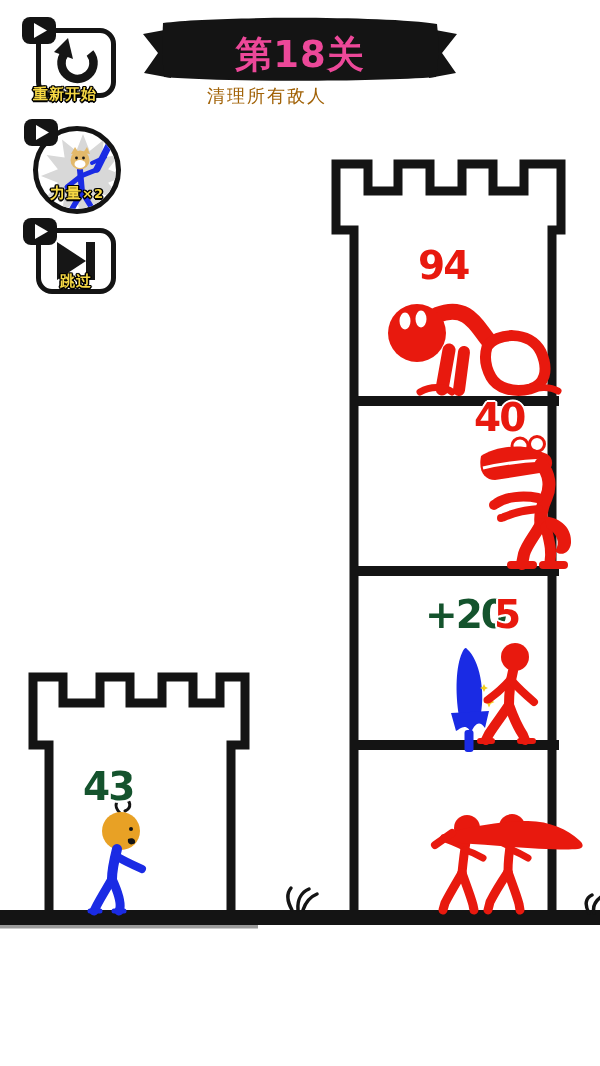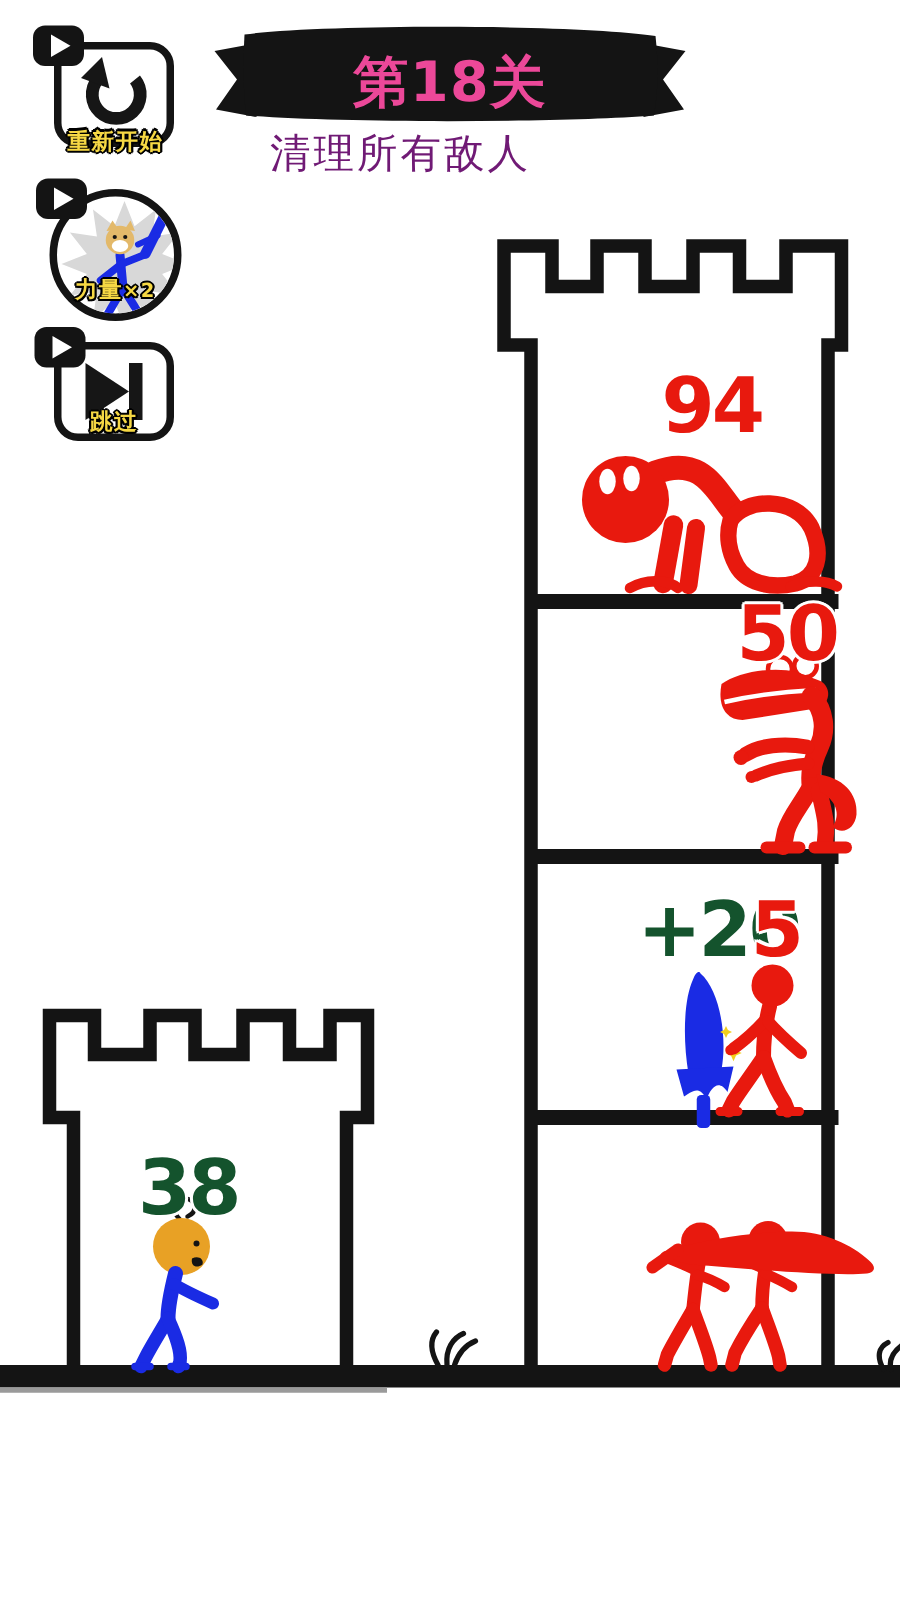"重新开始" div.btn-label { left: 36px -> 24px }
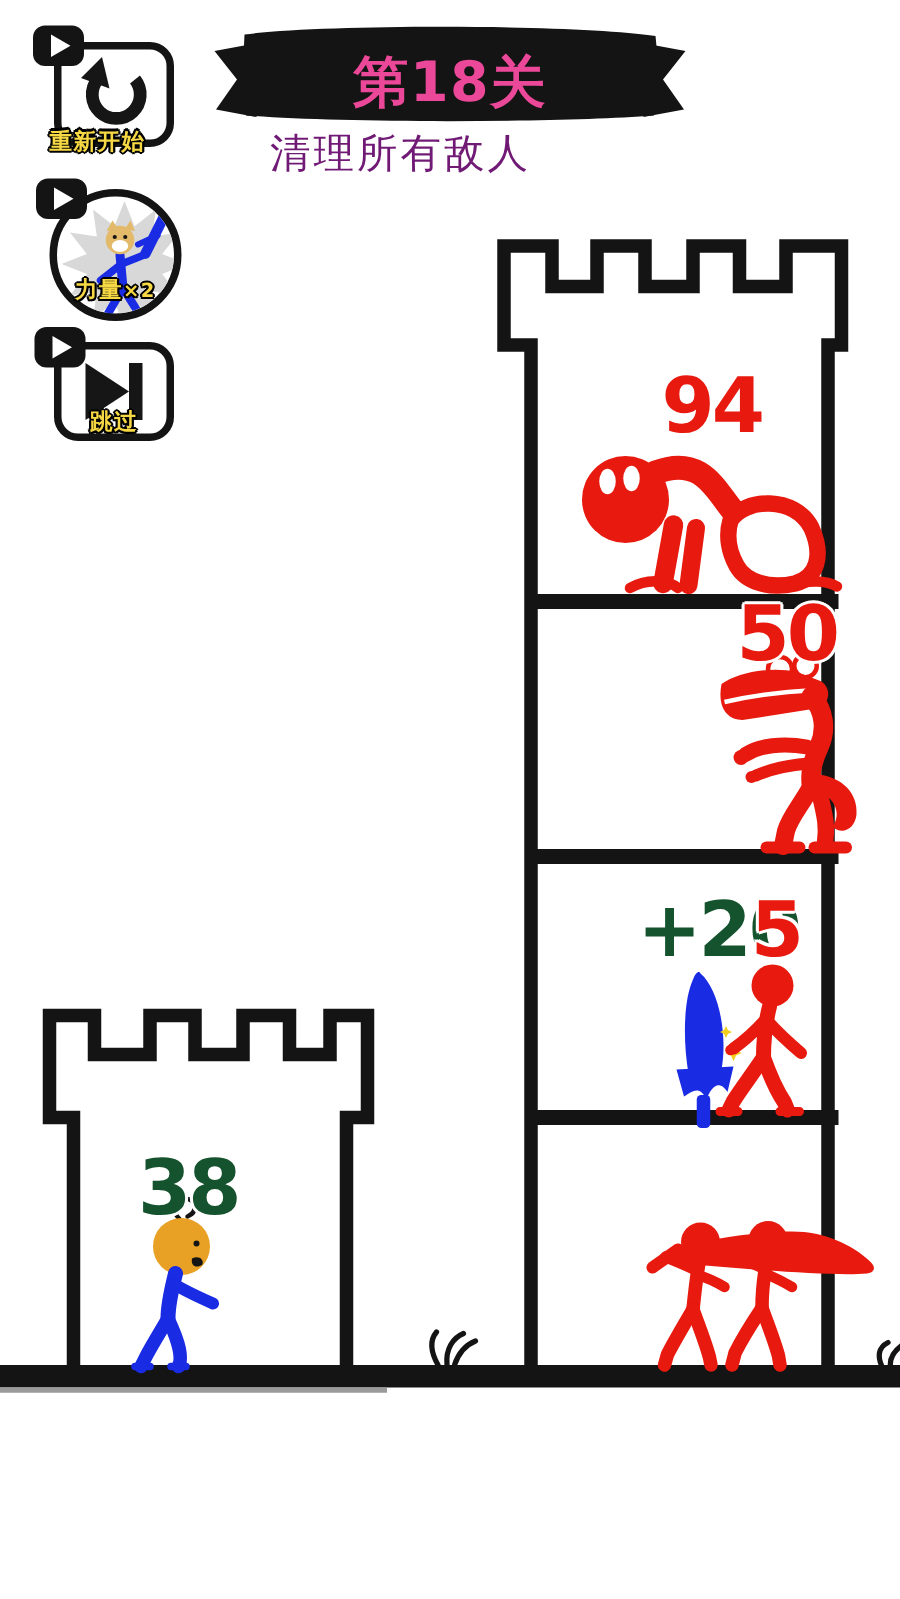"清理所有敌人" #objective { color: #701a75 -> #a16207; font-size: 27px -> 18px }
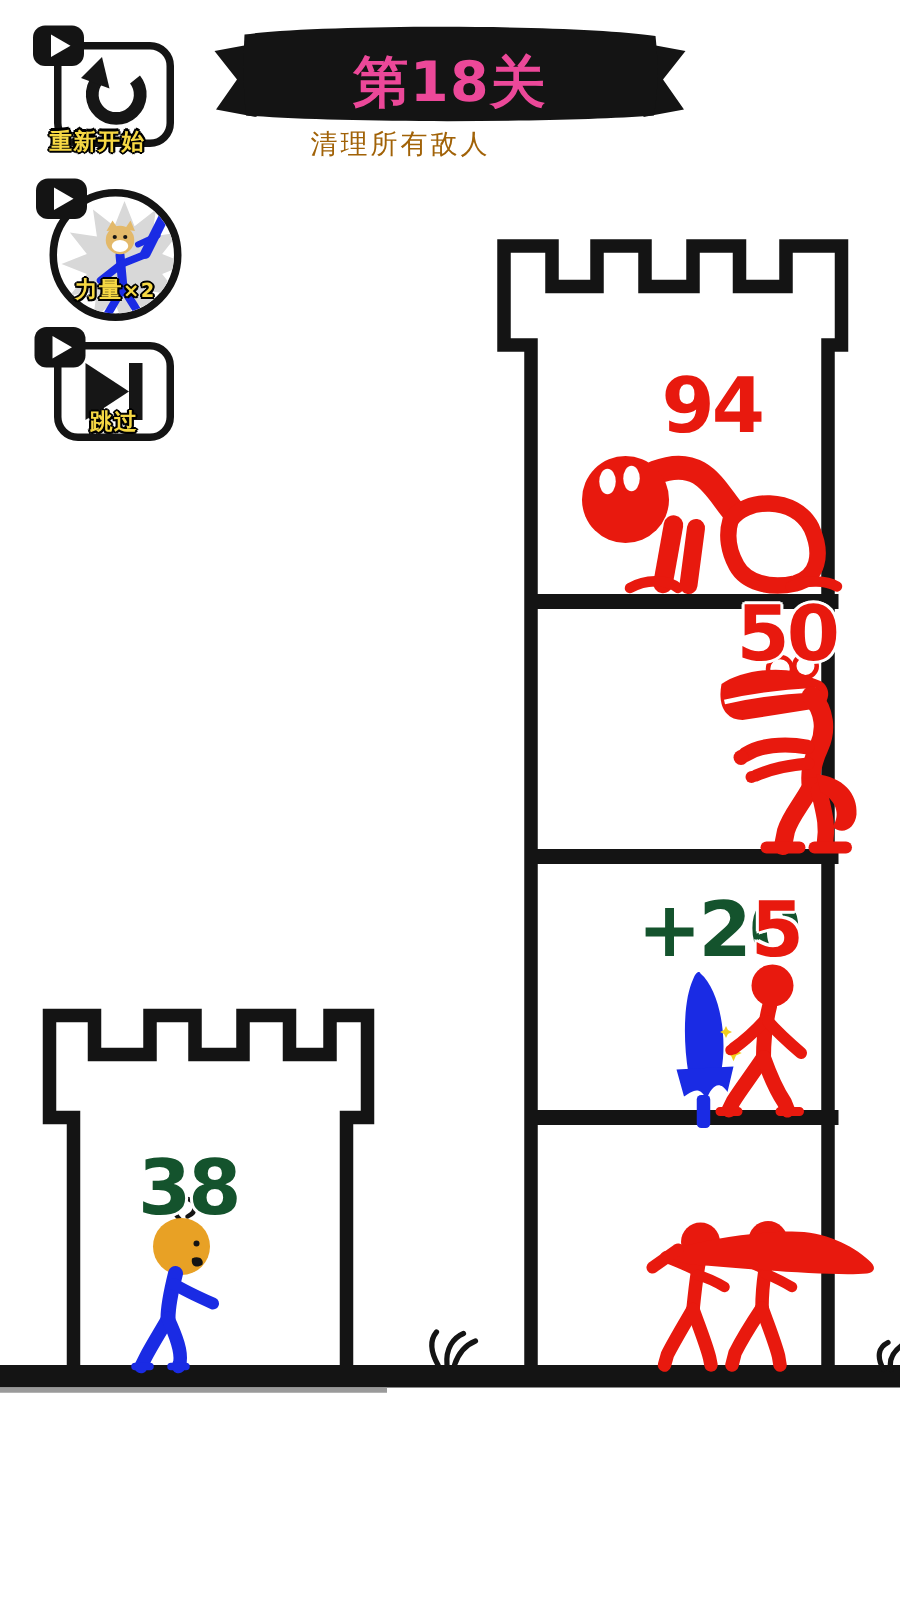"94" .hp { font-size: 51px -> 39px; text-align: right -> left }
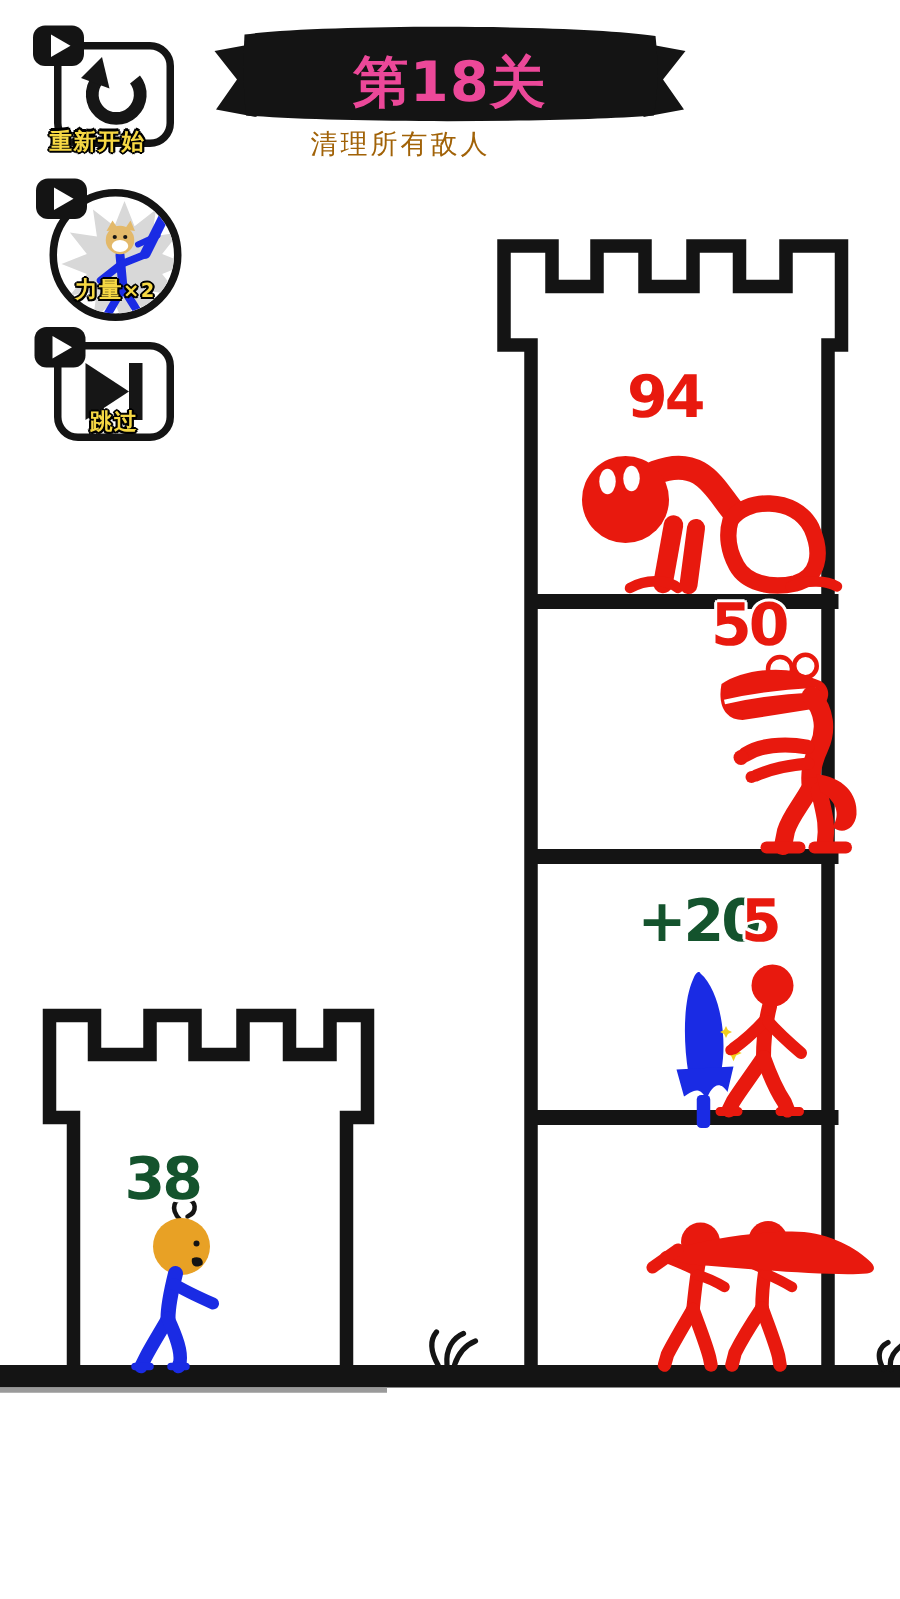"50" div.hp { text: 50 -> 40 }
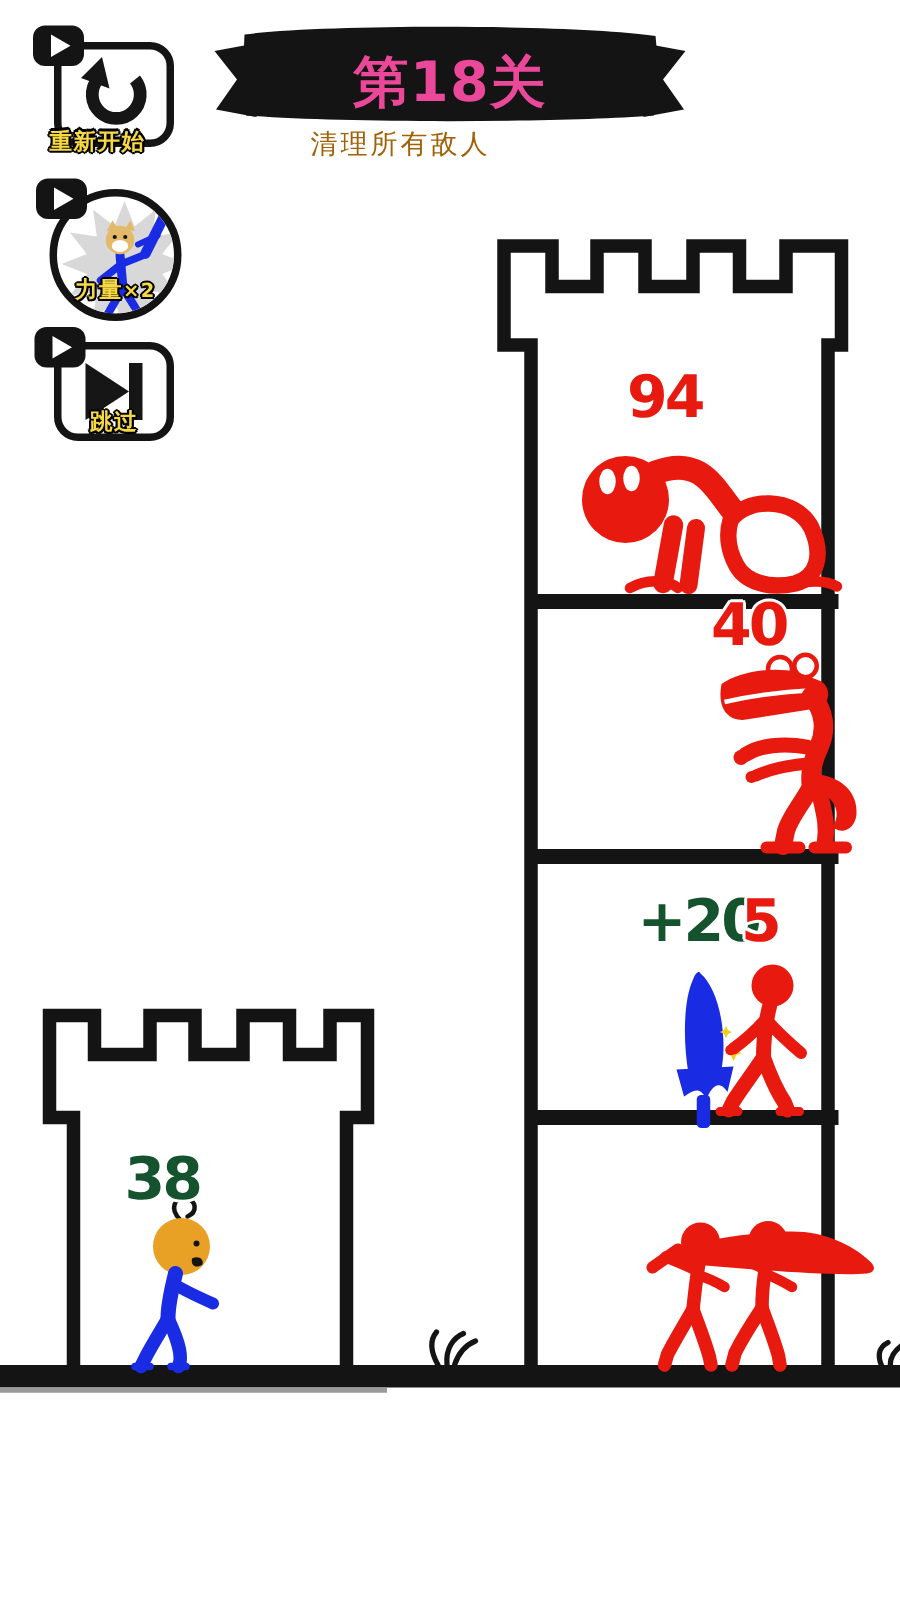"38" div.hp { text: 38 -> 43 }
